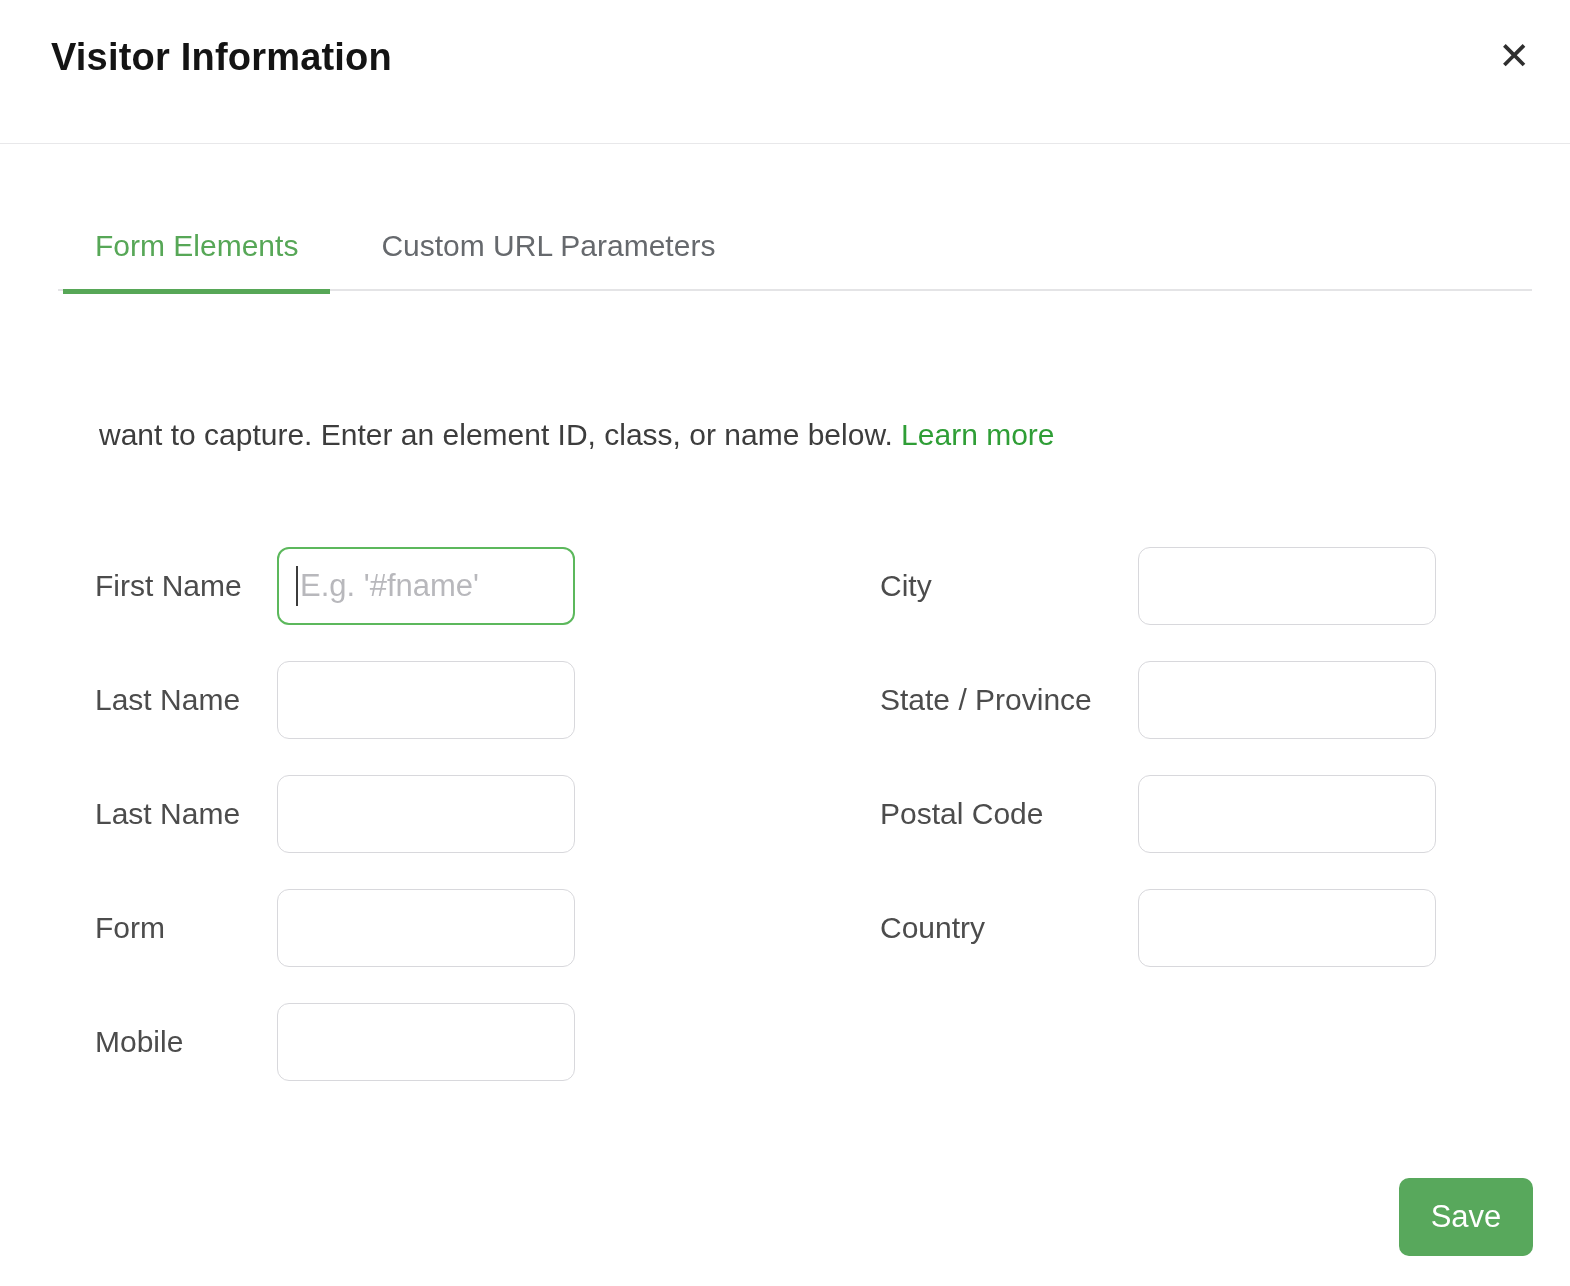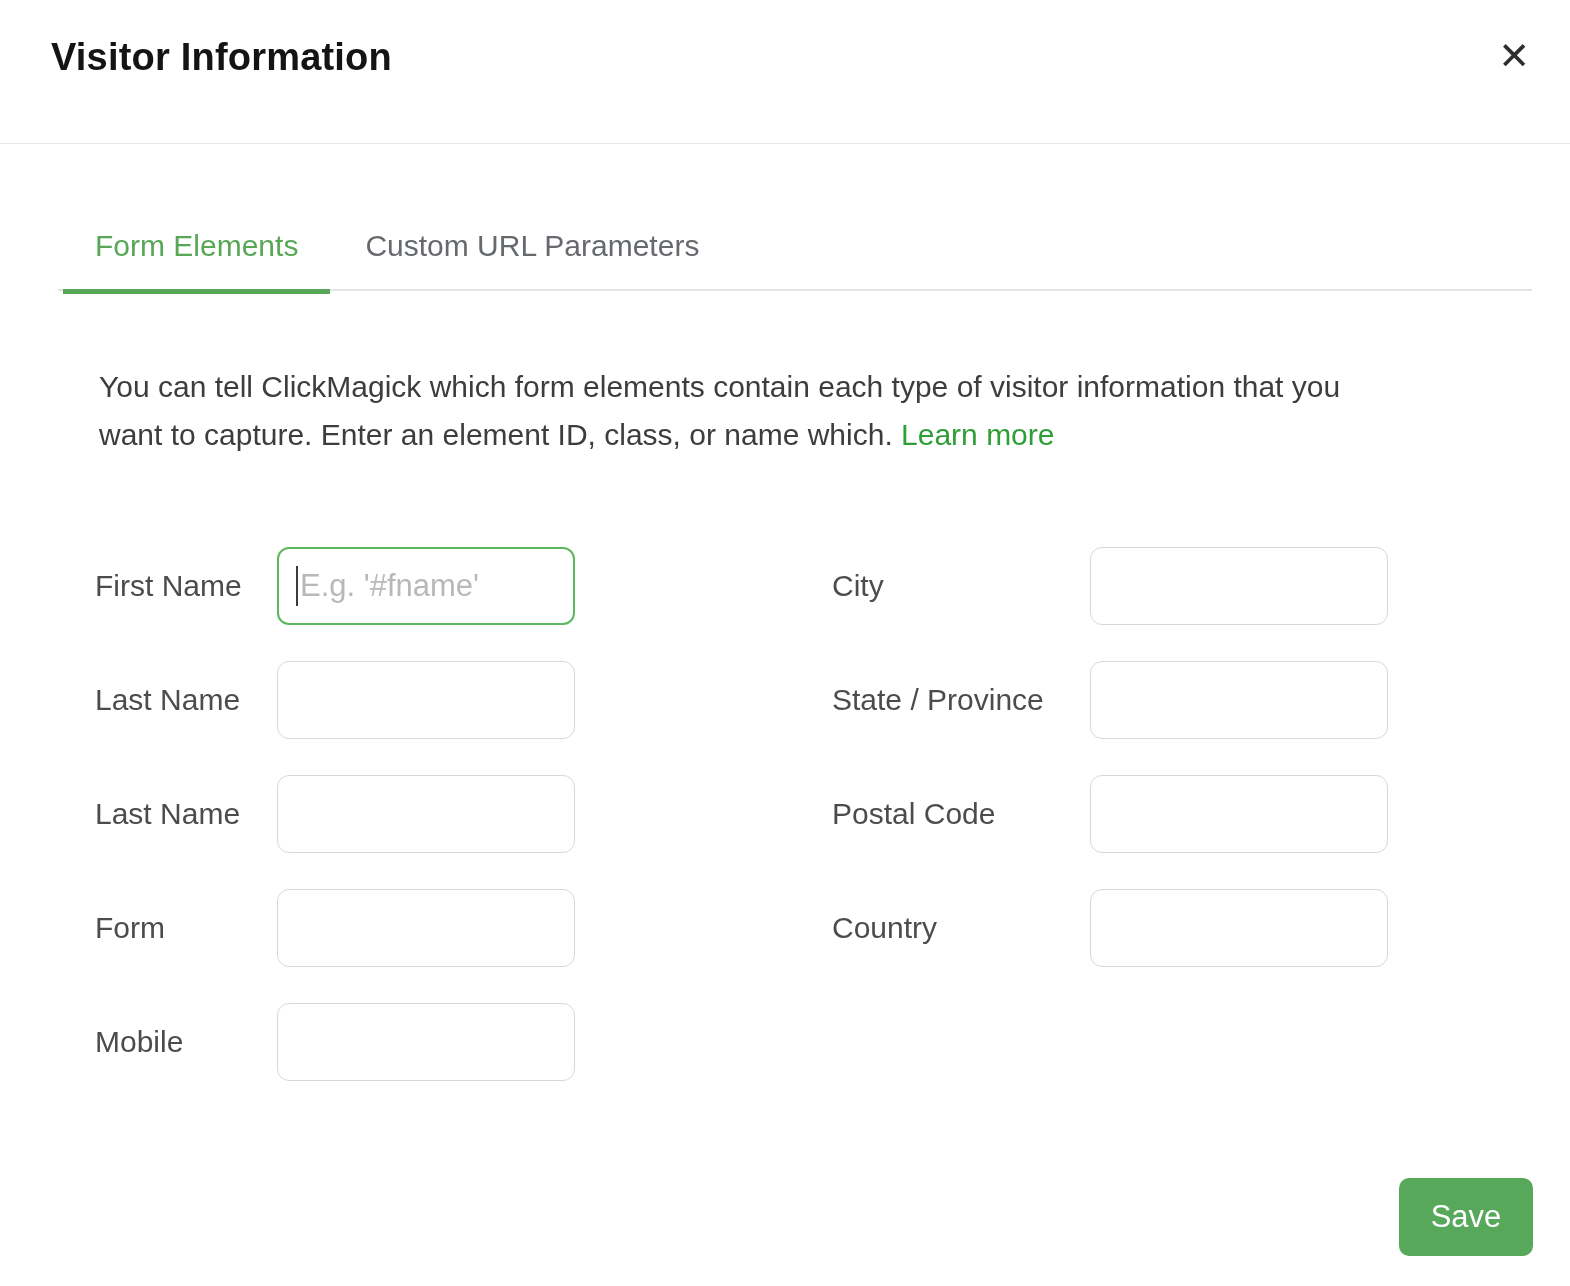"Form Elements" .tabs { gap: 3px -> 19px }
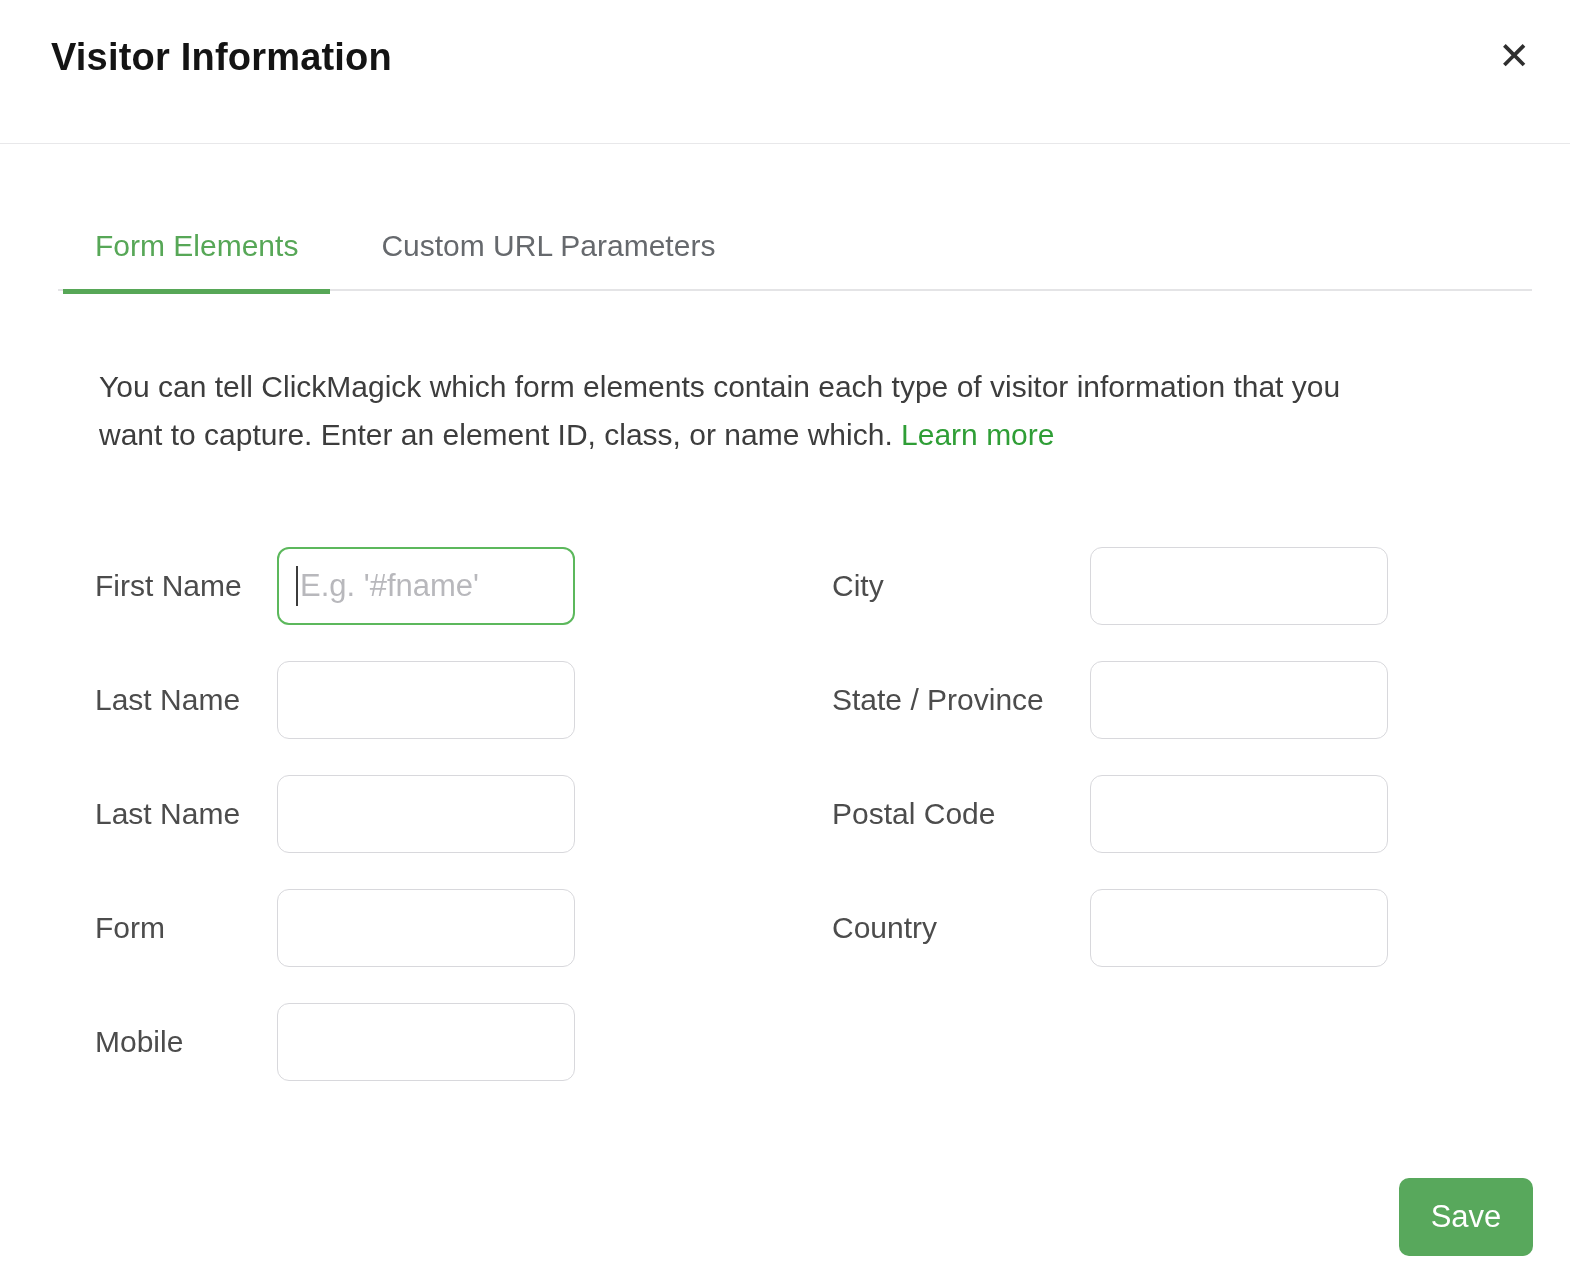"You can tell ClickMagick which" span { html: <span>You can tell ClickMagick which form elements contain each type of visitor information that you</span> -> none }
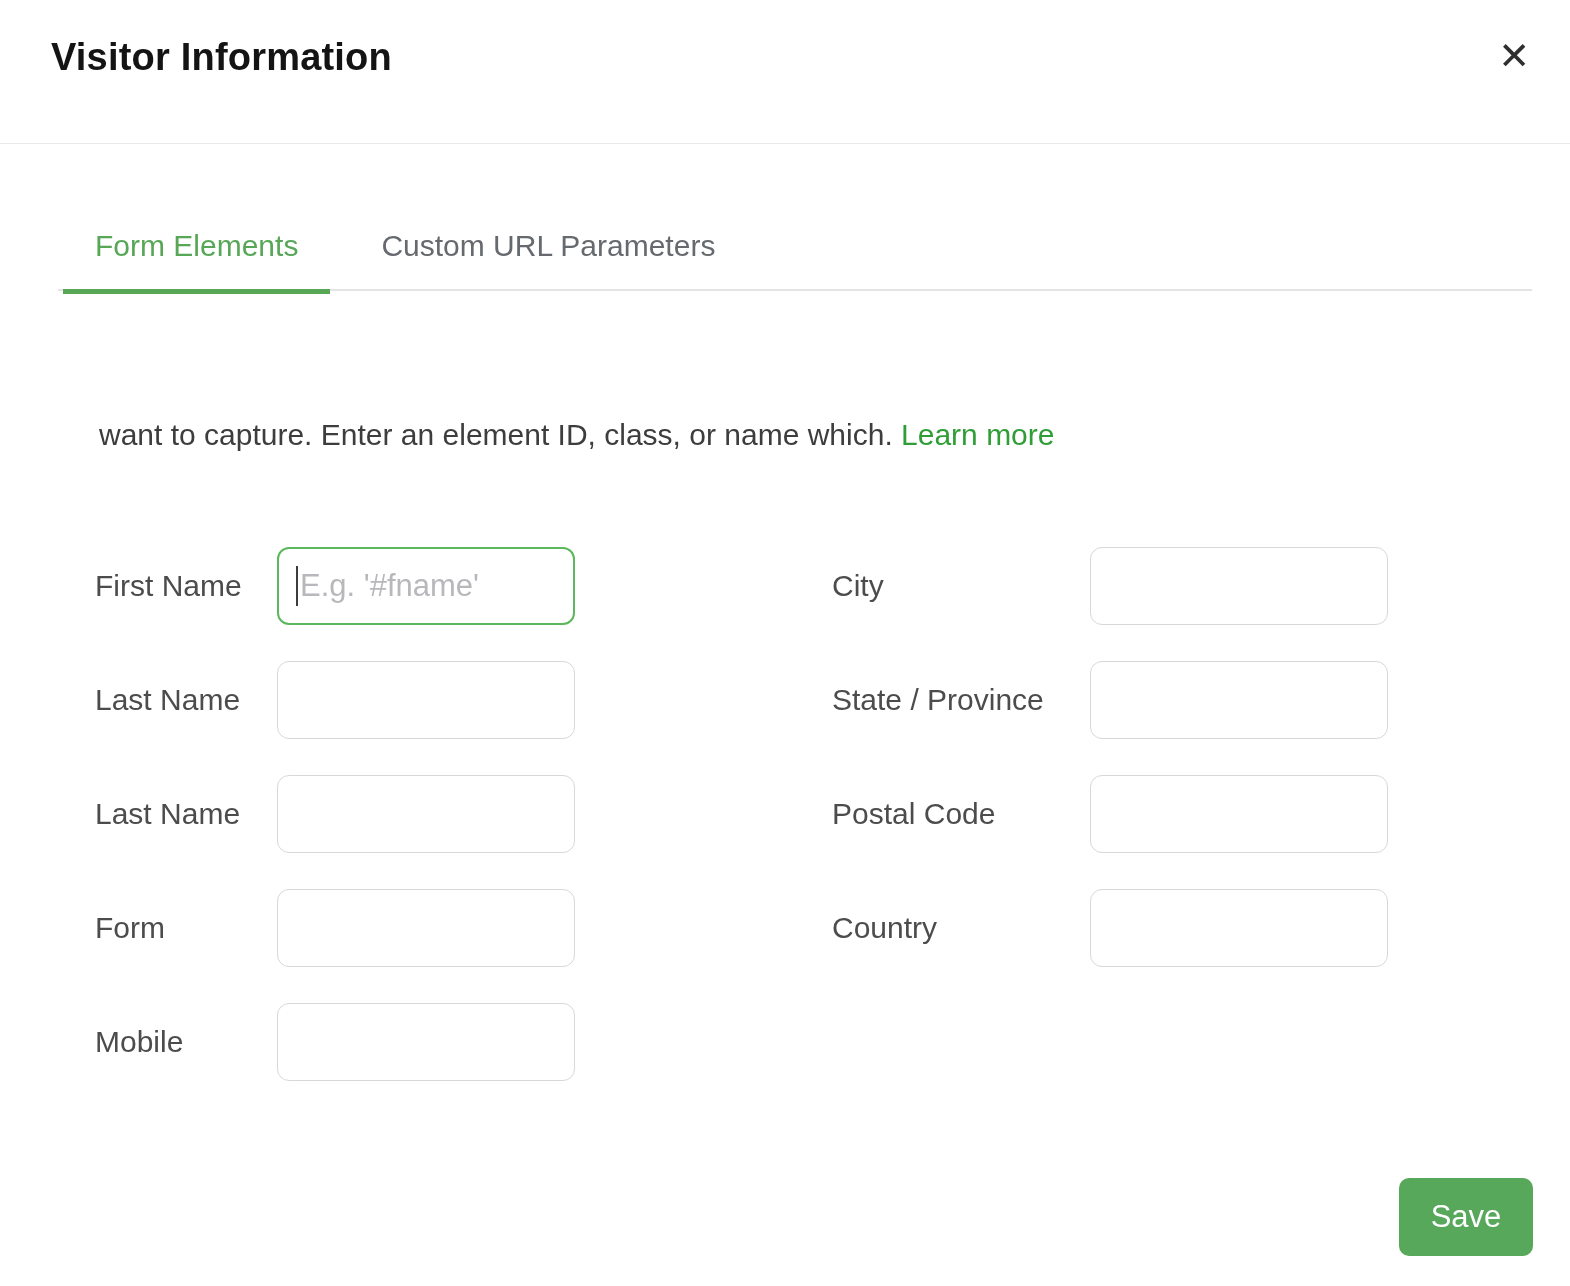"want to capture. Enter an" span { text: which -> below }
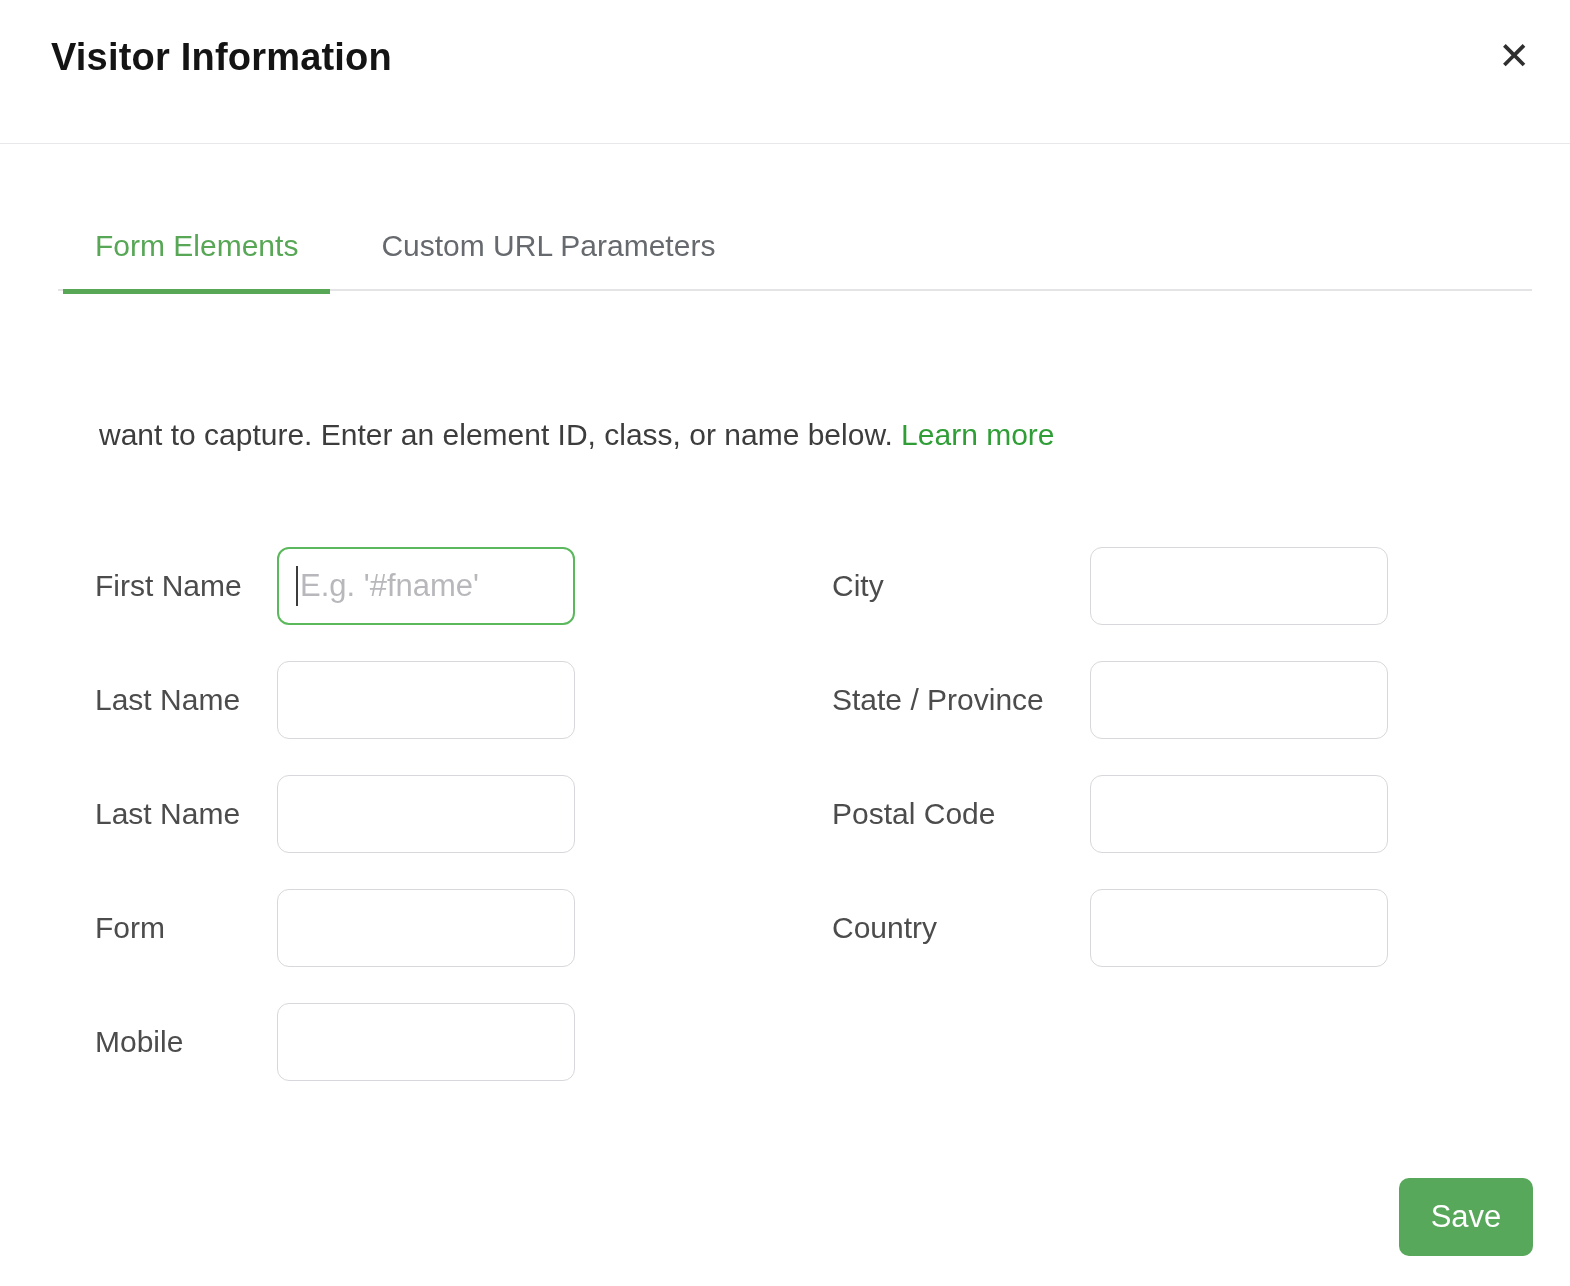"First Name" .form { gap: none -> 48px }
